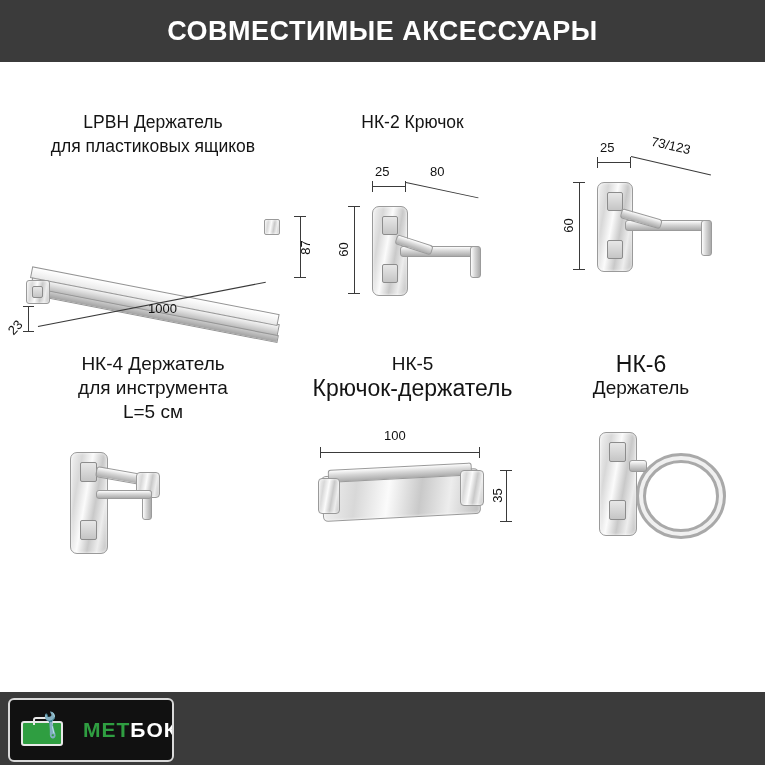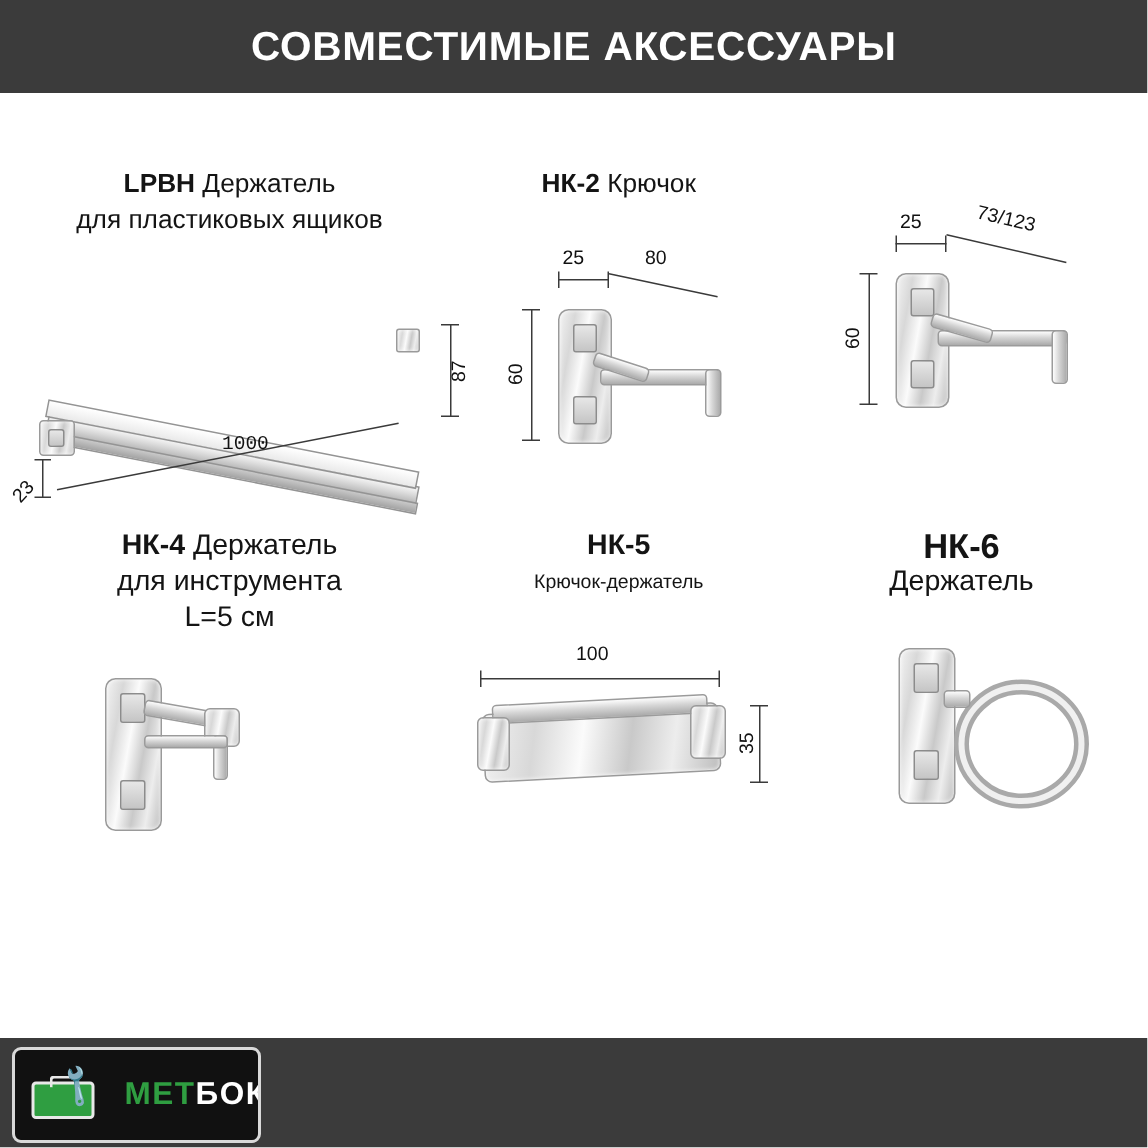"LPBH" .cell-title b { font-weight: bold -> normal }
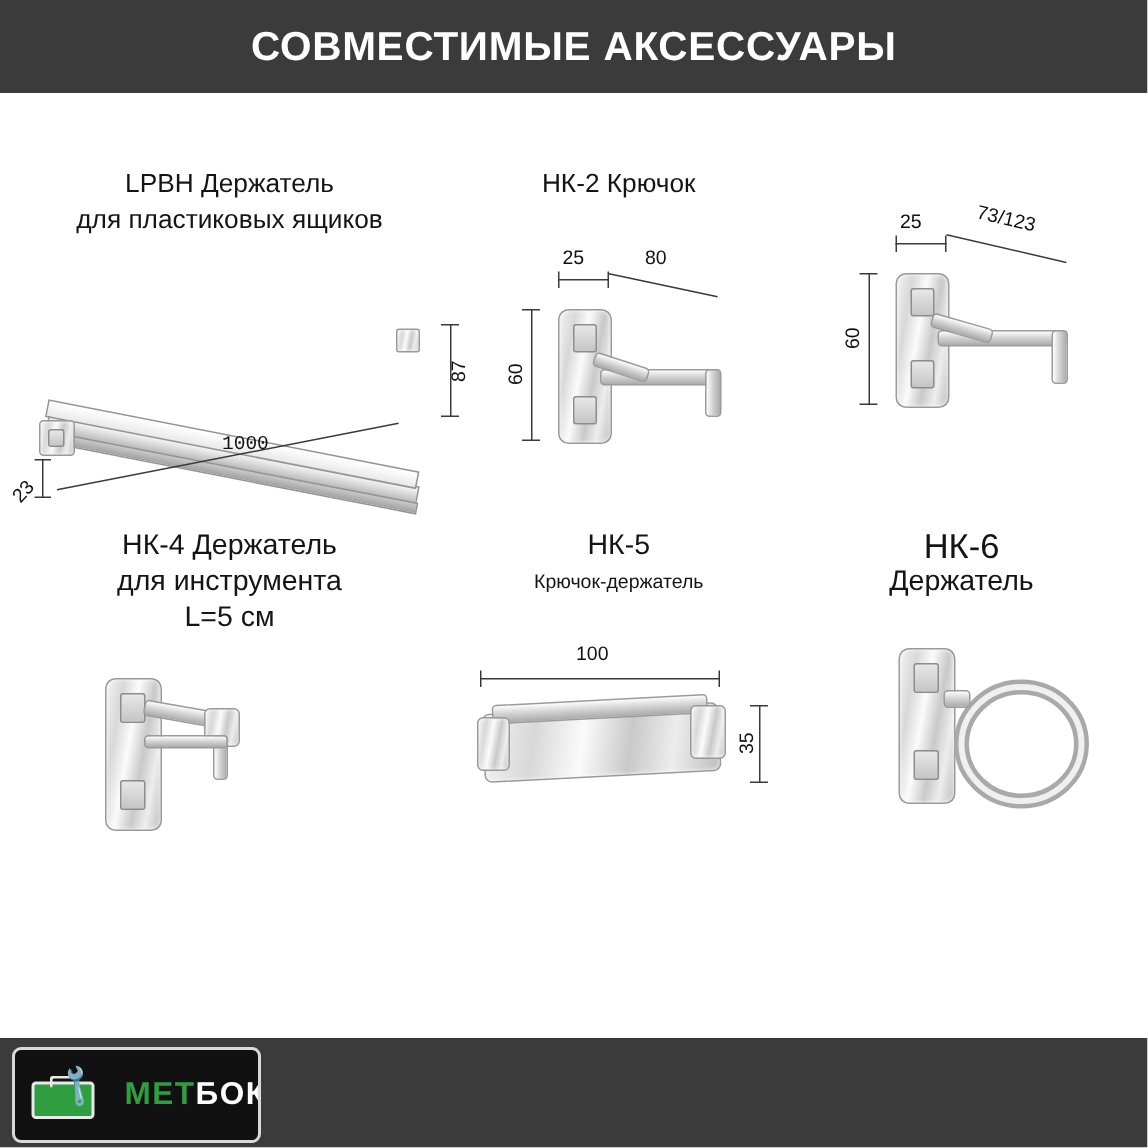"1000" div.dim-label { font-family: Liberation Mono, monospace -> none; top: 130px -> 143px }
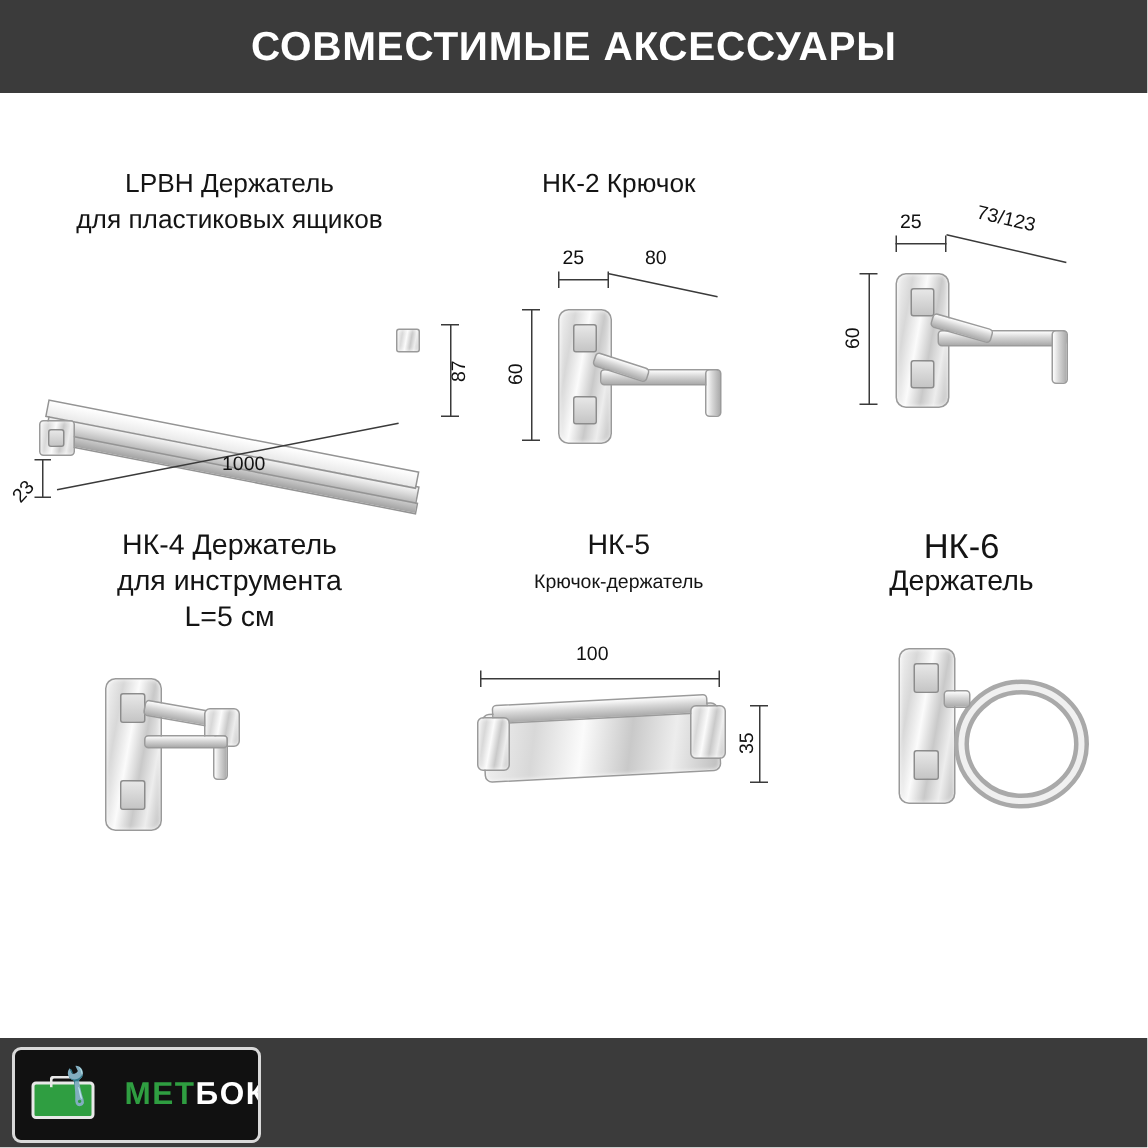"Крючок-держатель" div { font-size: 13px -> 23px }
